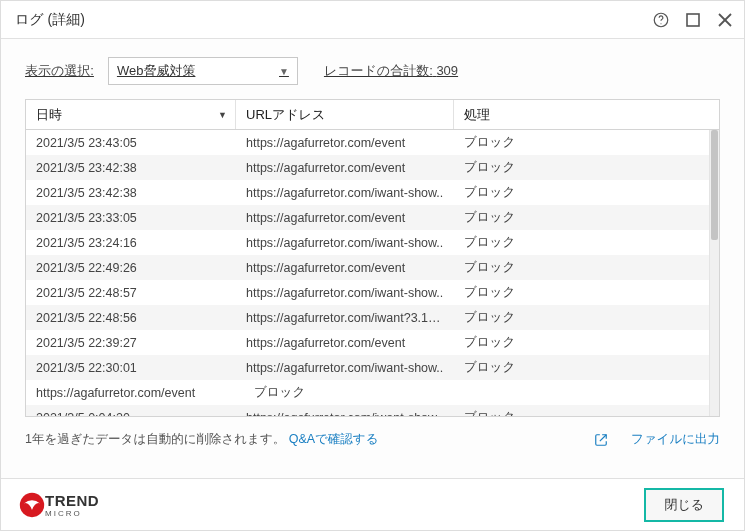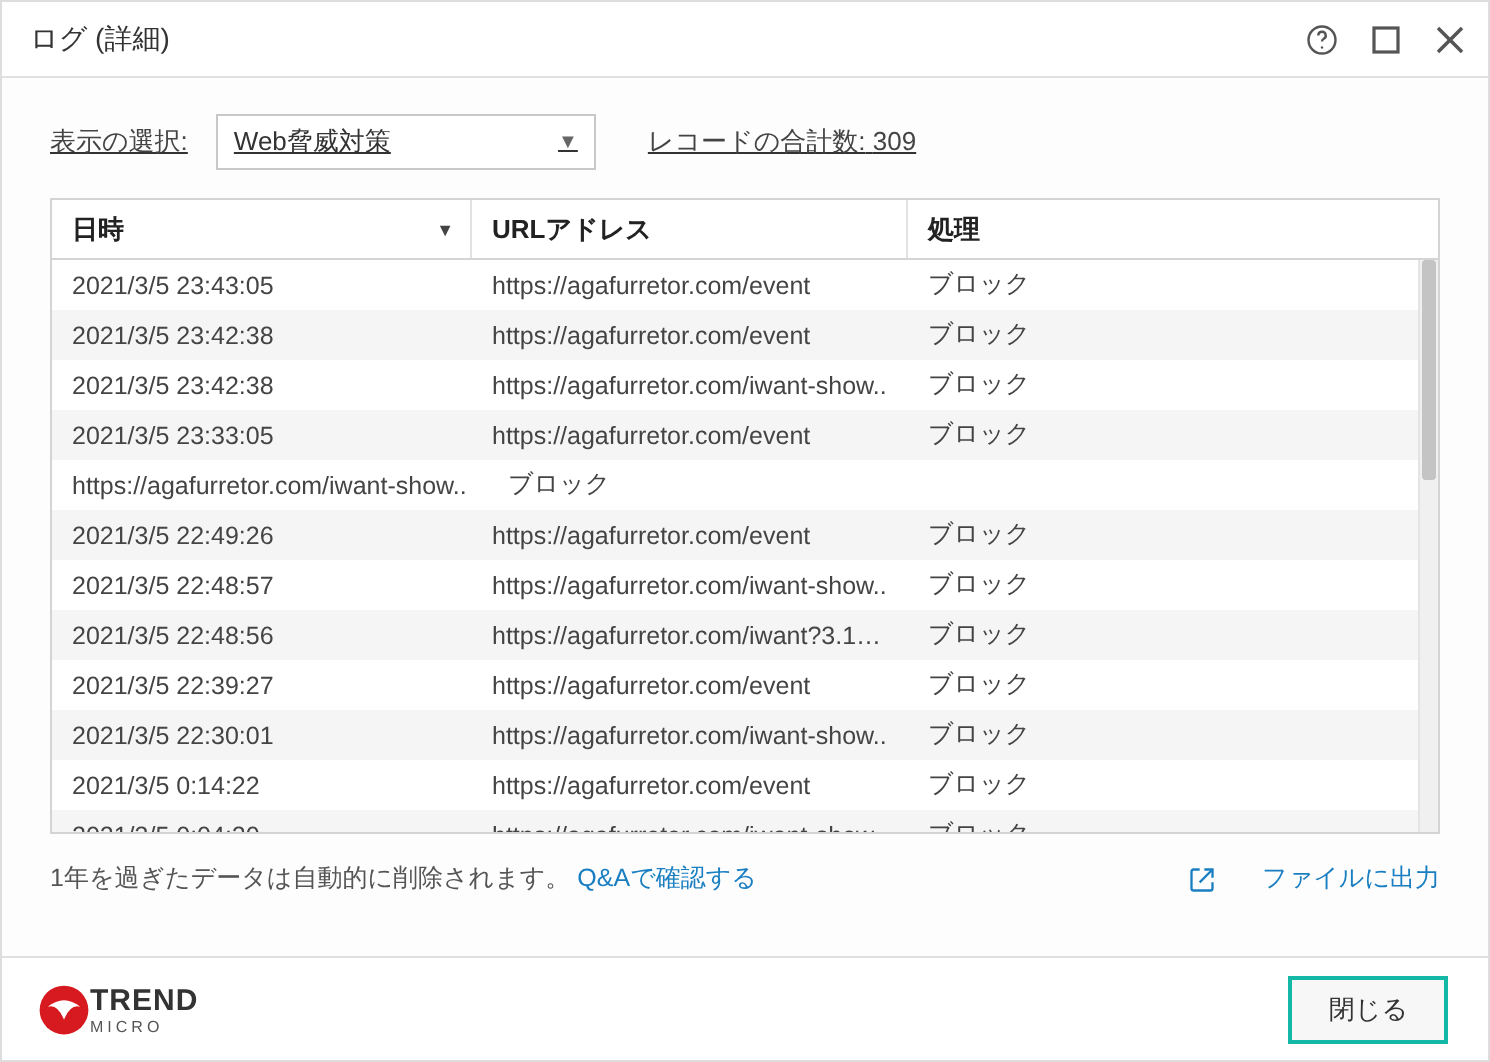"日時" .th { font-weight: bold -> normal }
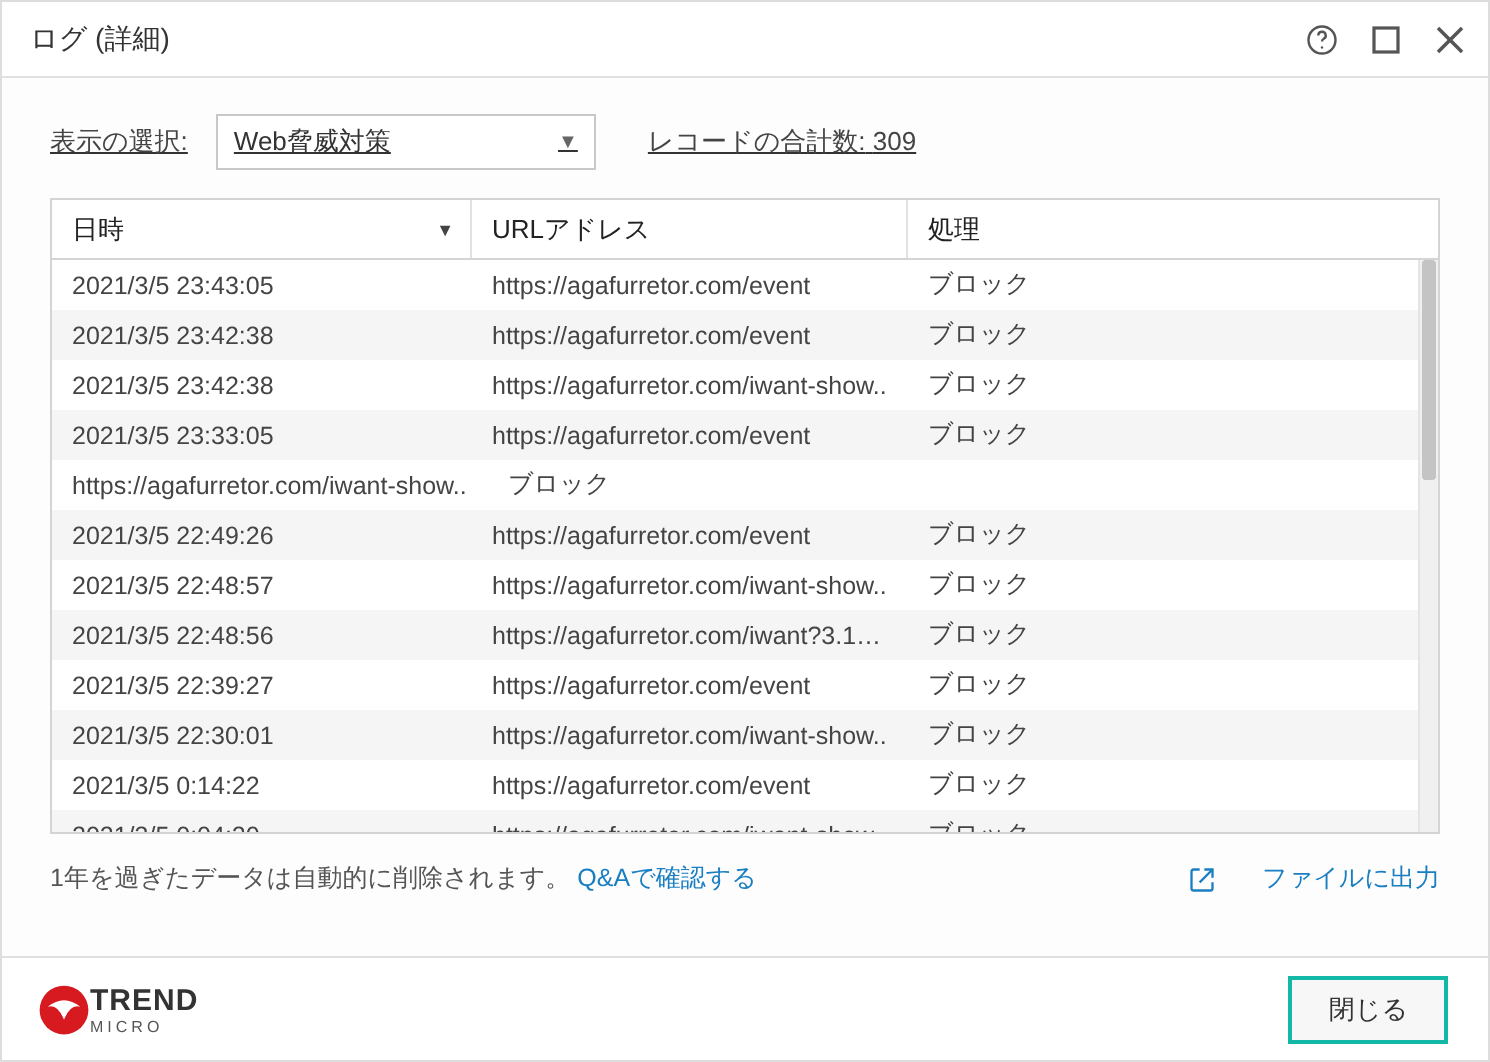"2021/3/5 23:24:16" div.cell { html: none -> <div>2021/3/5 23:24:16</div> }
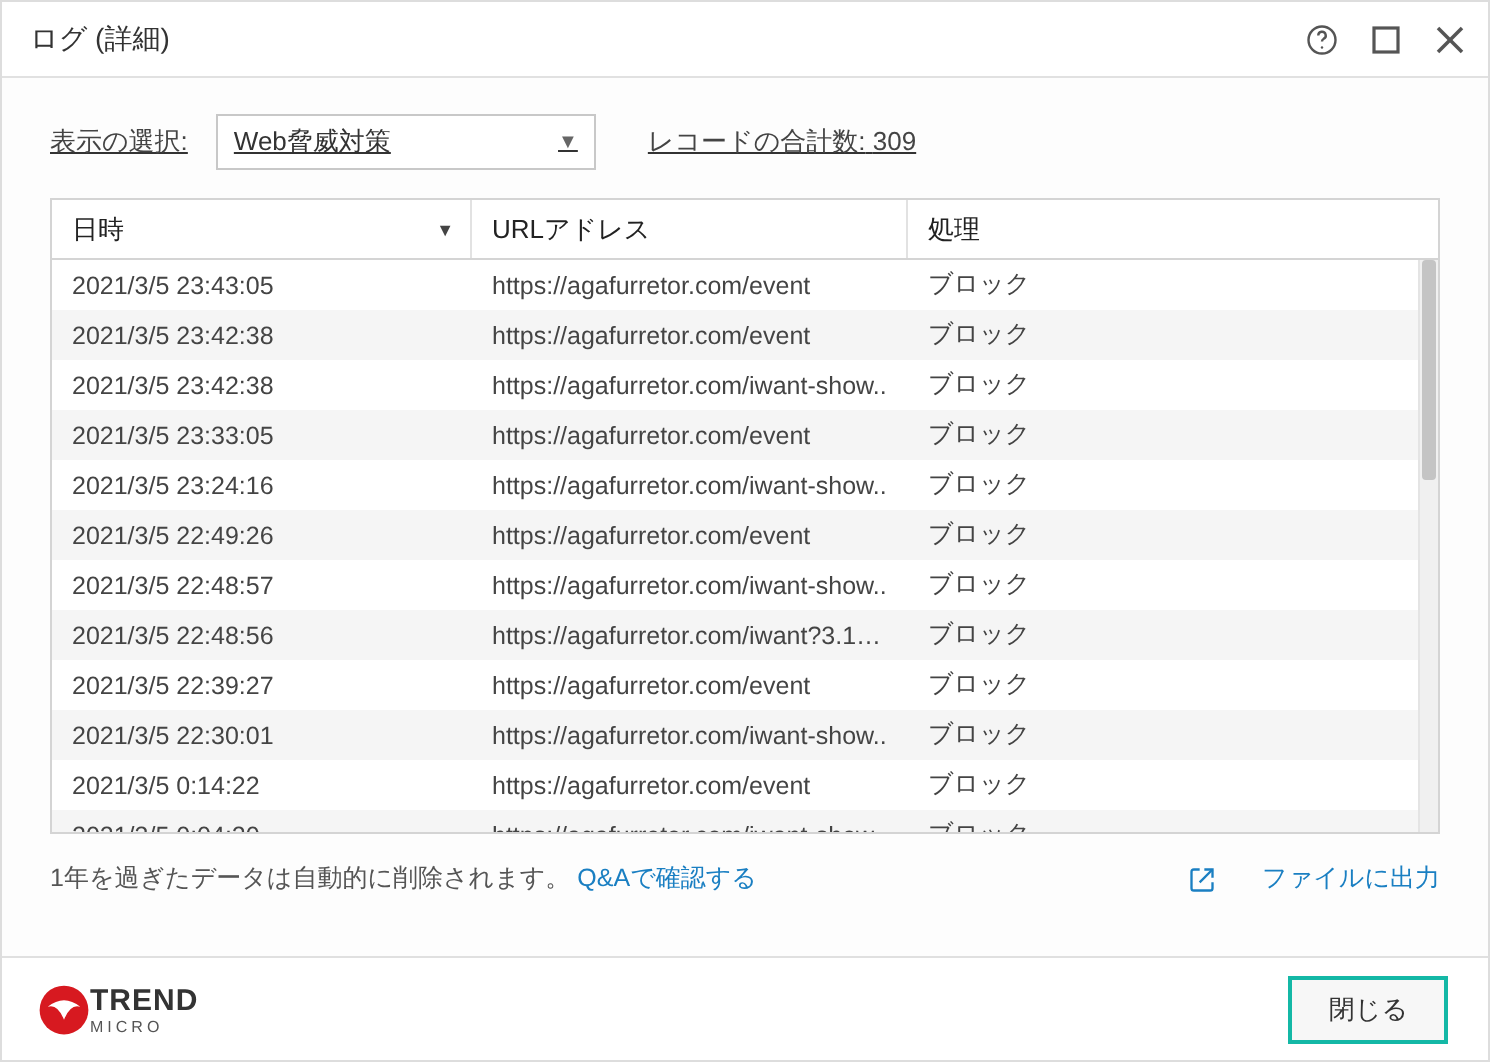"2021/3/5 0:14:22" div.cell { html: <div>2021/3/5 0:14:22</div> -> none }
